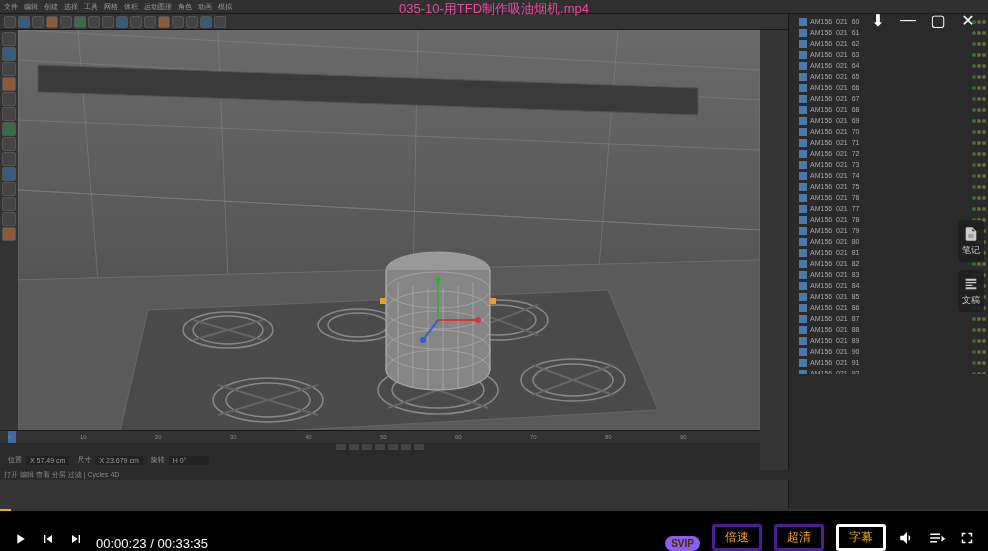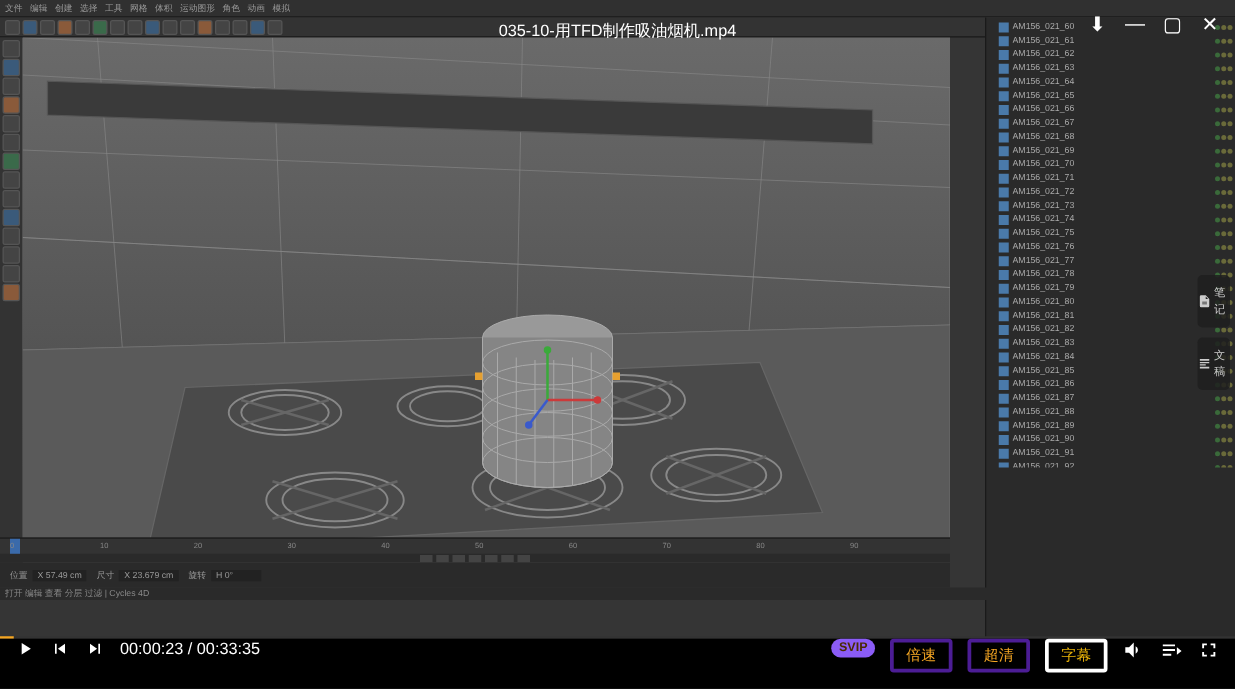"035-10-用TFD制作吸油烟机.mp4" .video-title { color: #ffffff -> #ec4899; top: 16px -> 0 }
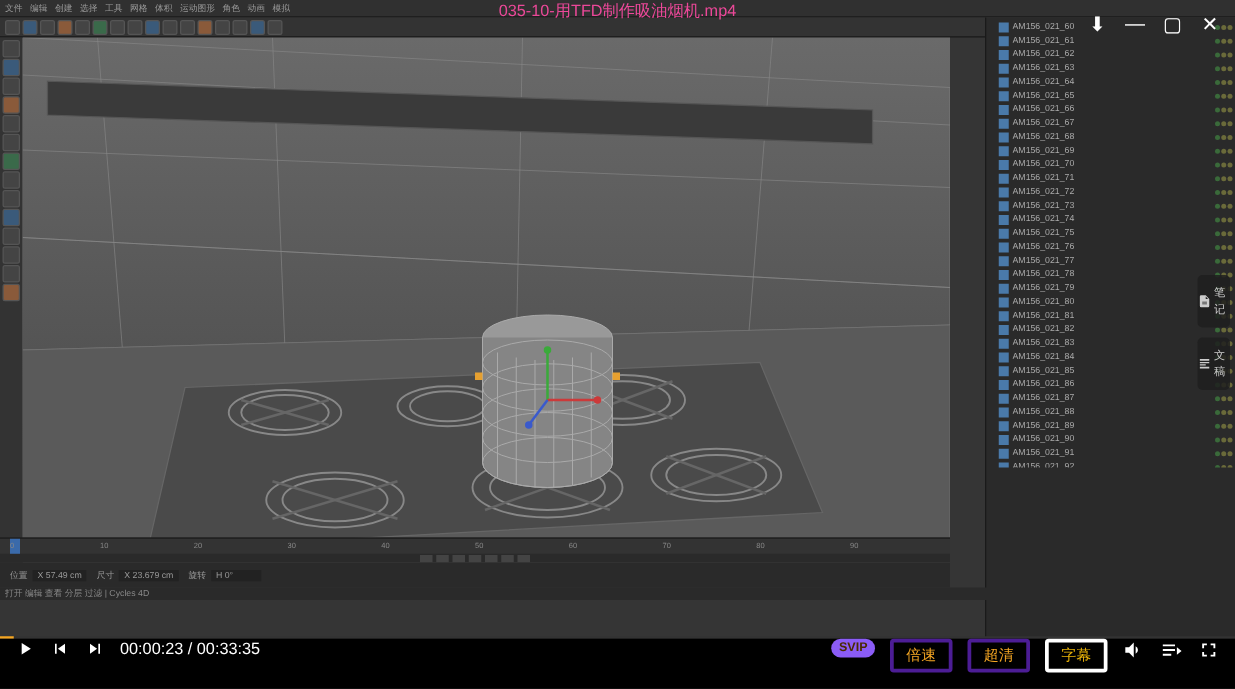"笔记" .side-tool { flex-direction: row -> column }
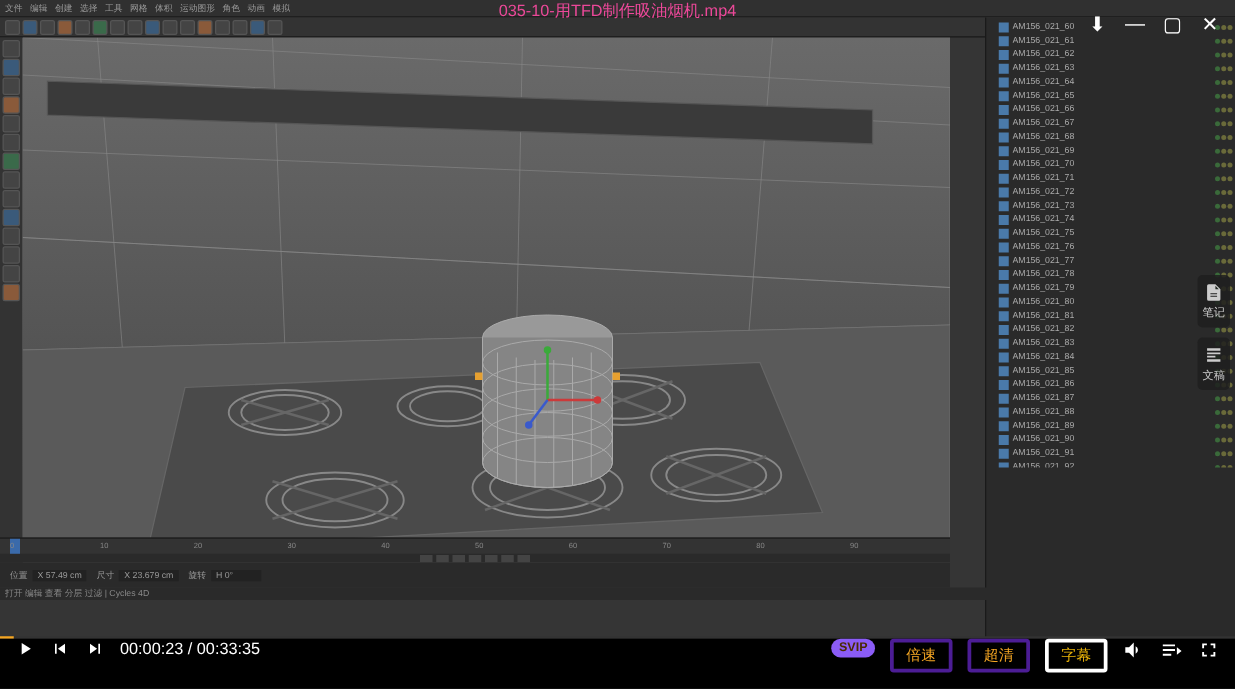"00:00:23 / 00:33:35" .player-controls { align-items: flex-start -> flex-end }
